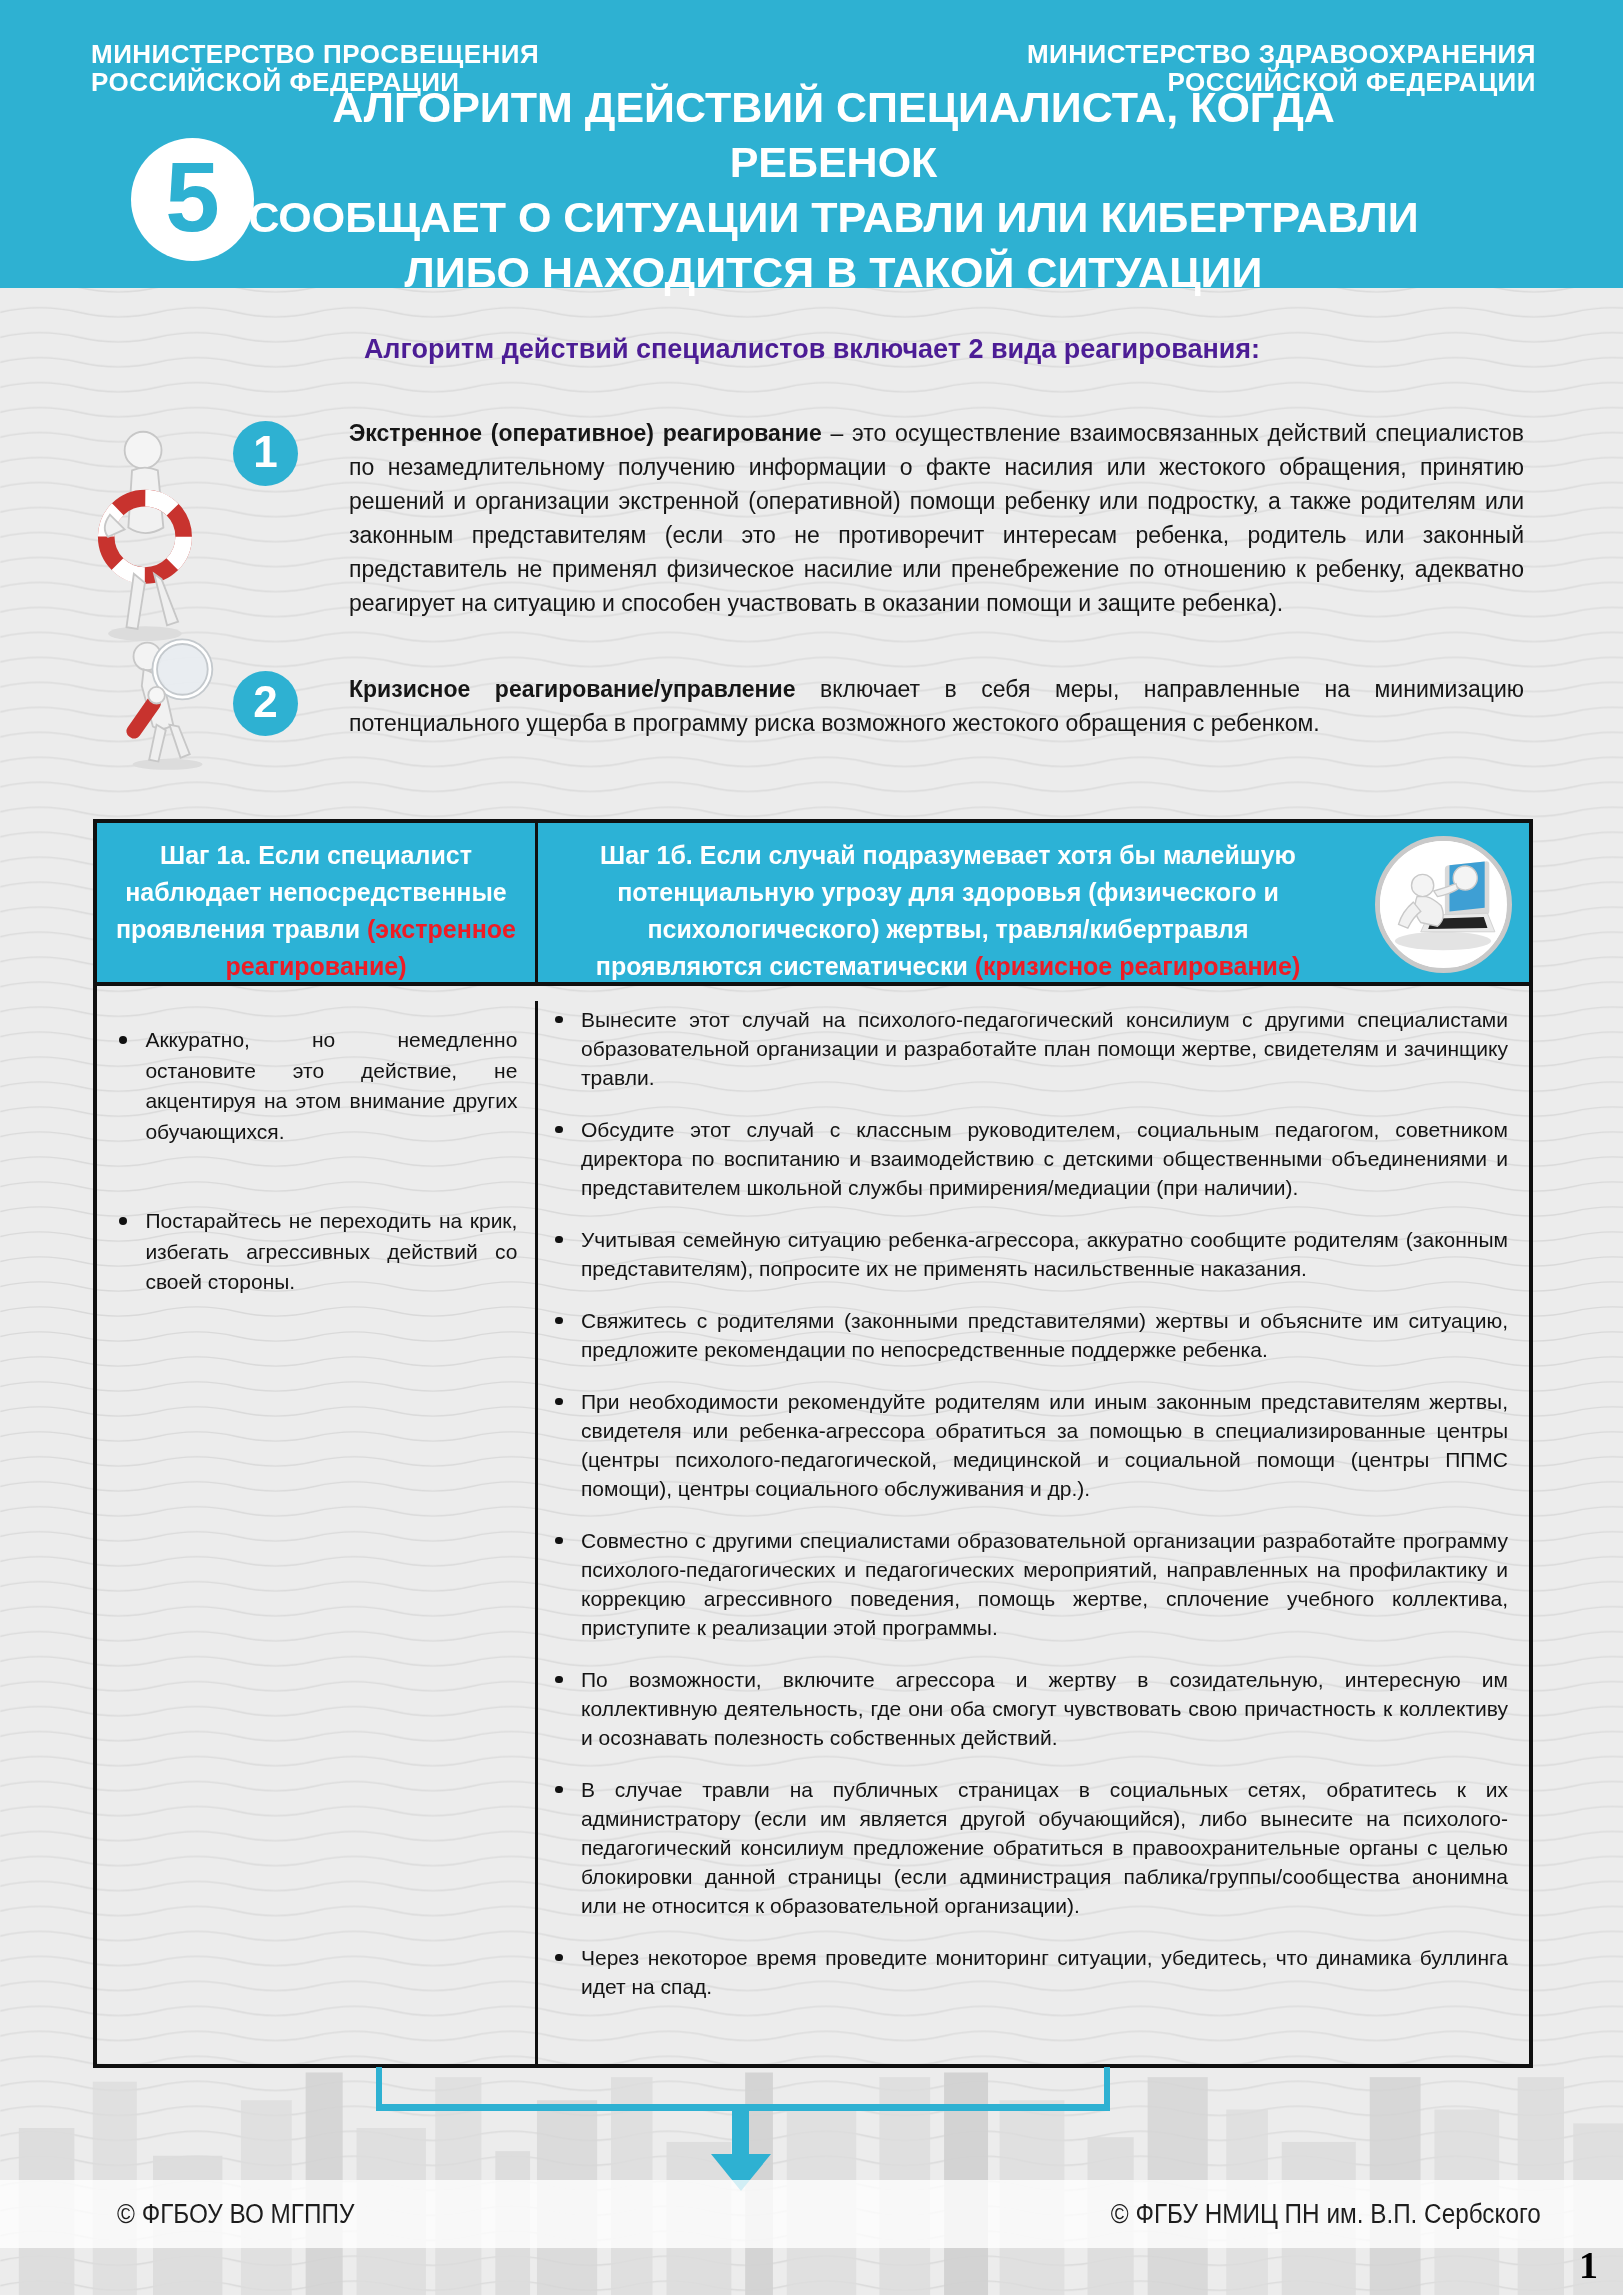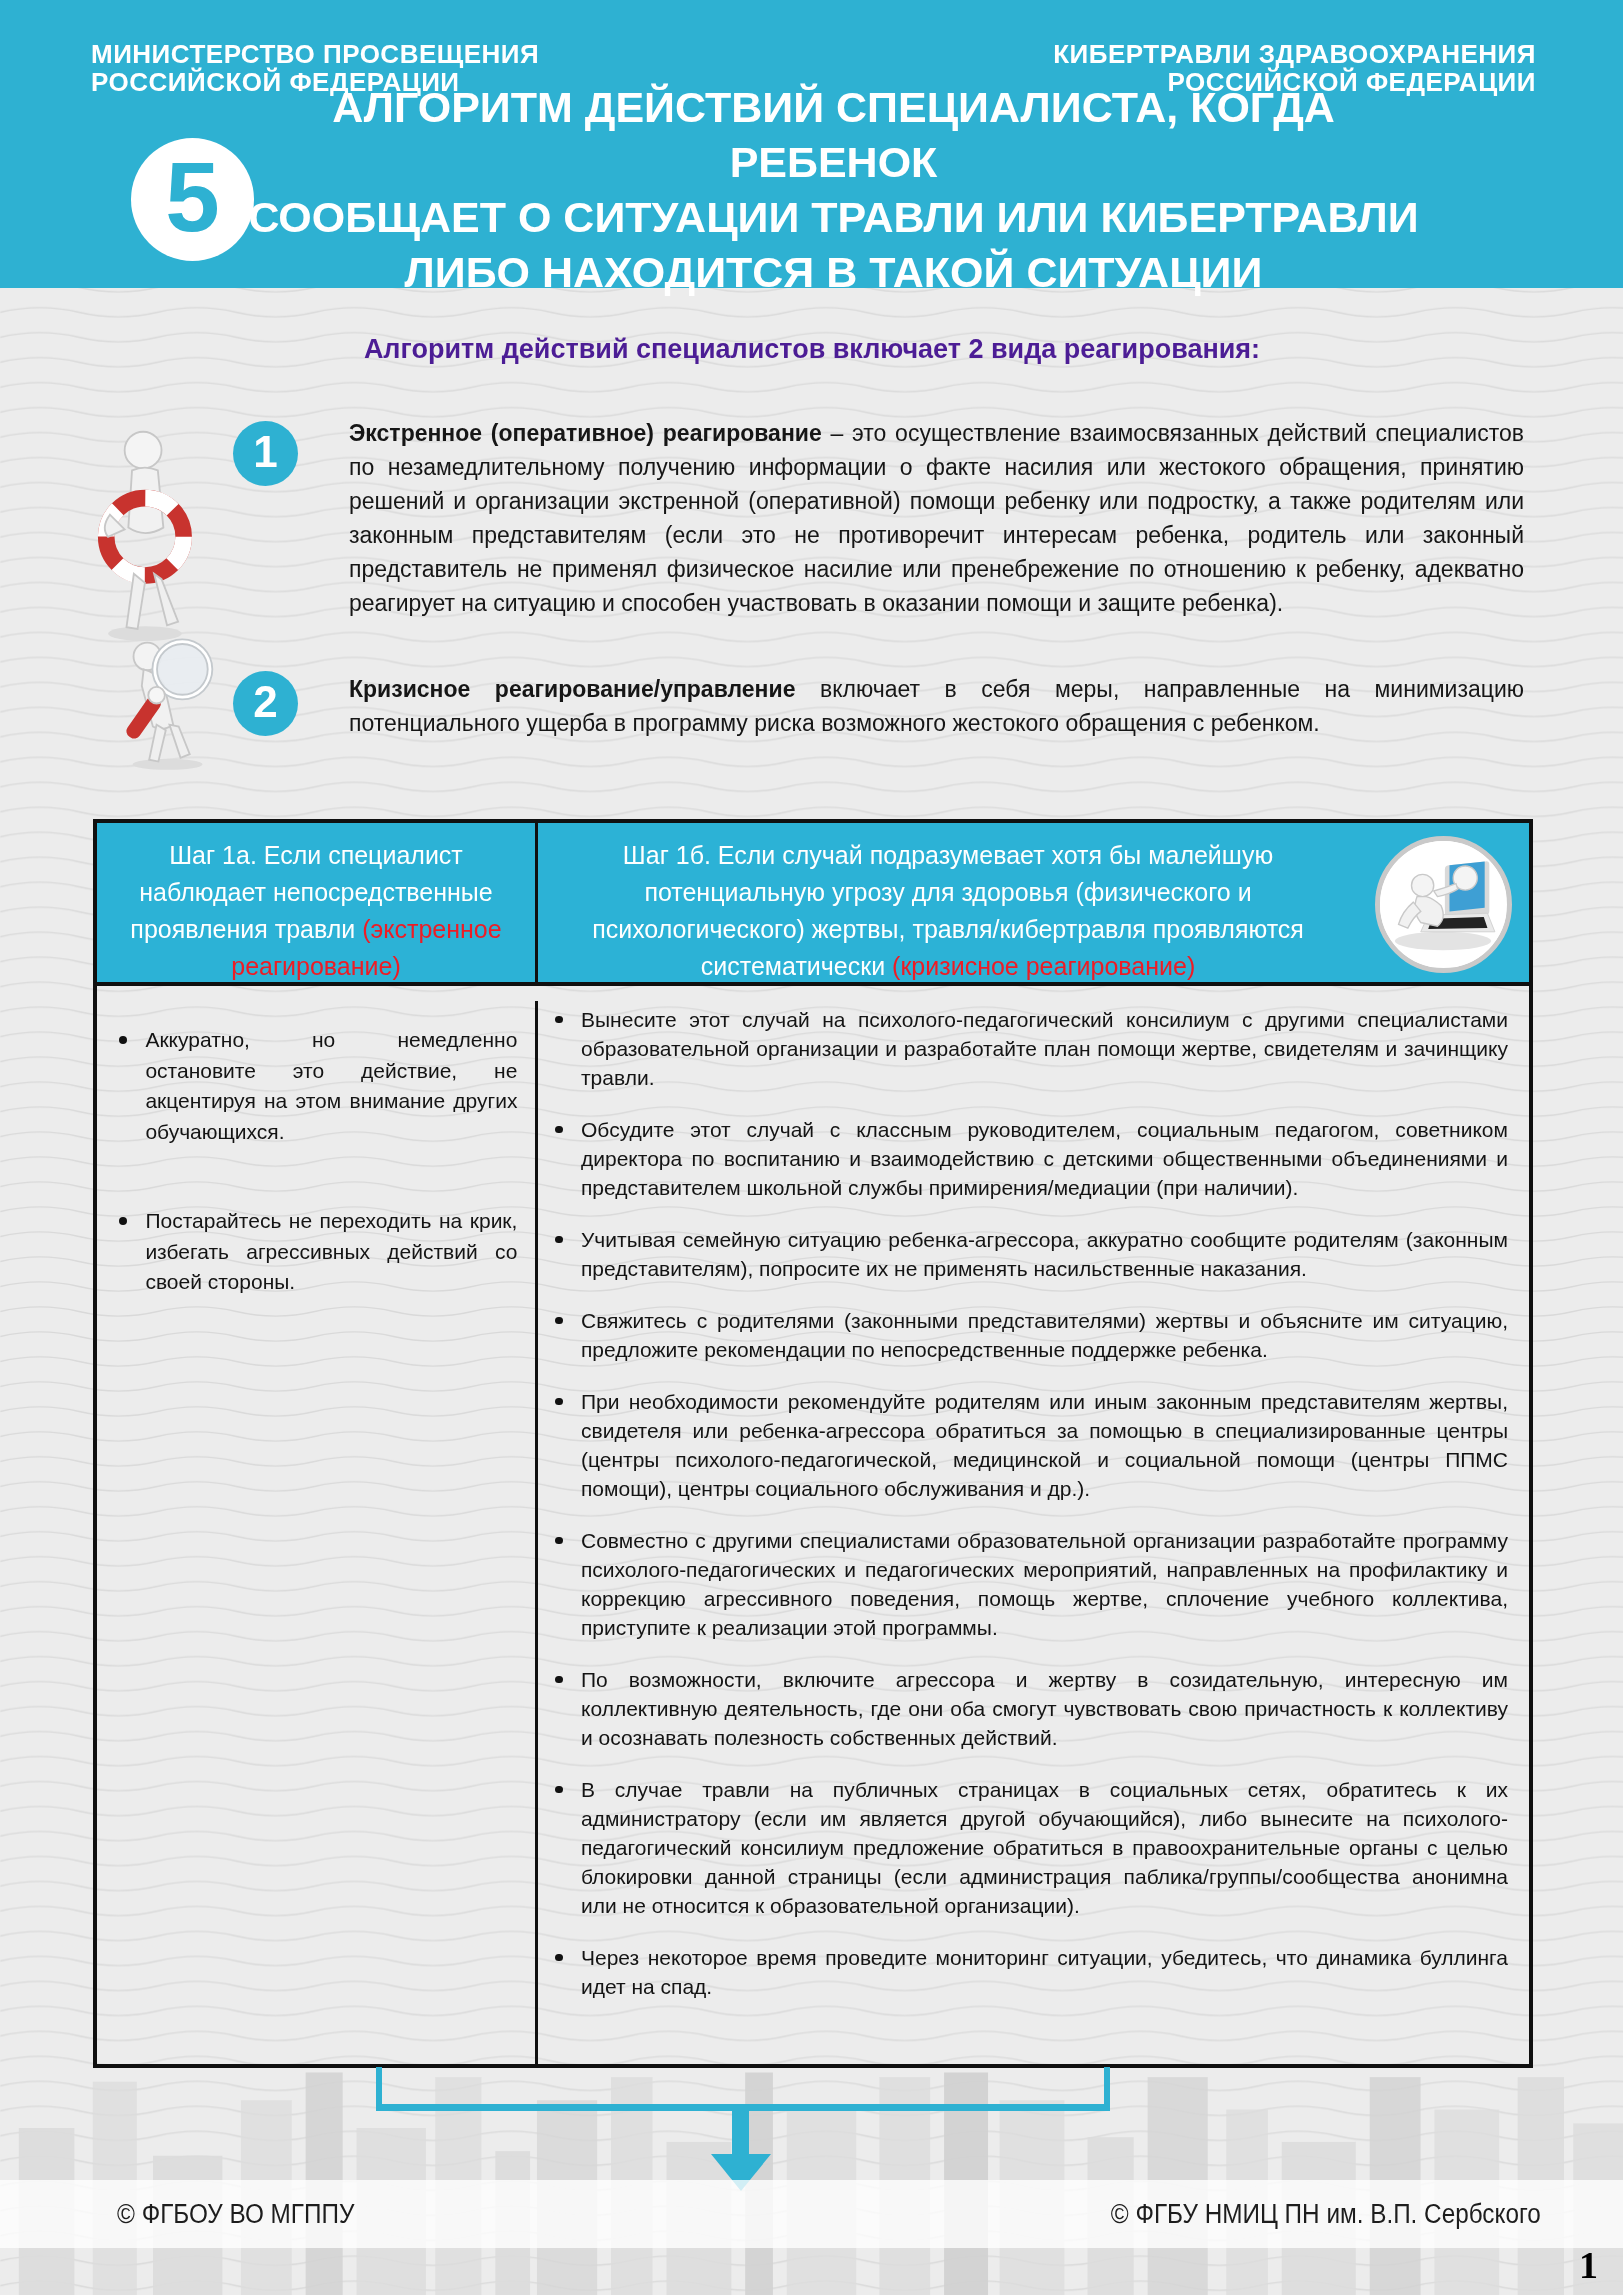"КИБЕРТРАВЛИ ЗДРАВООХРАНЕНИЯ" div { text: КИБЕРТРАВЛИ -> МИНИСТЕРСТВО }
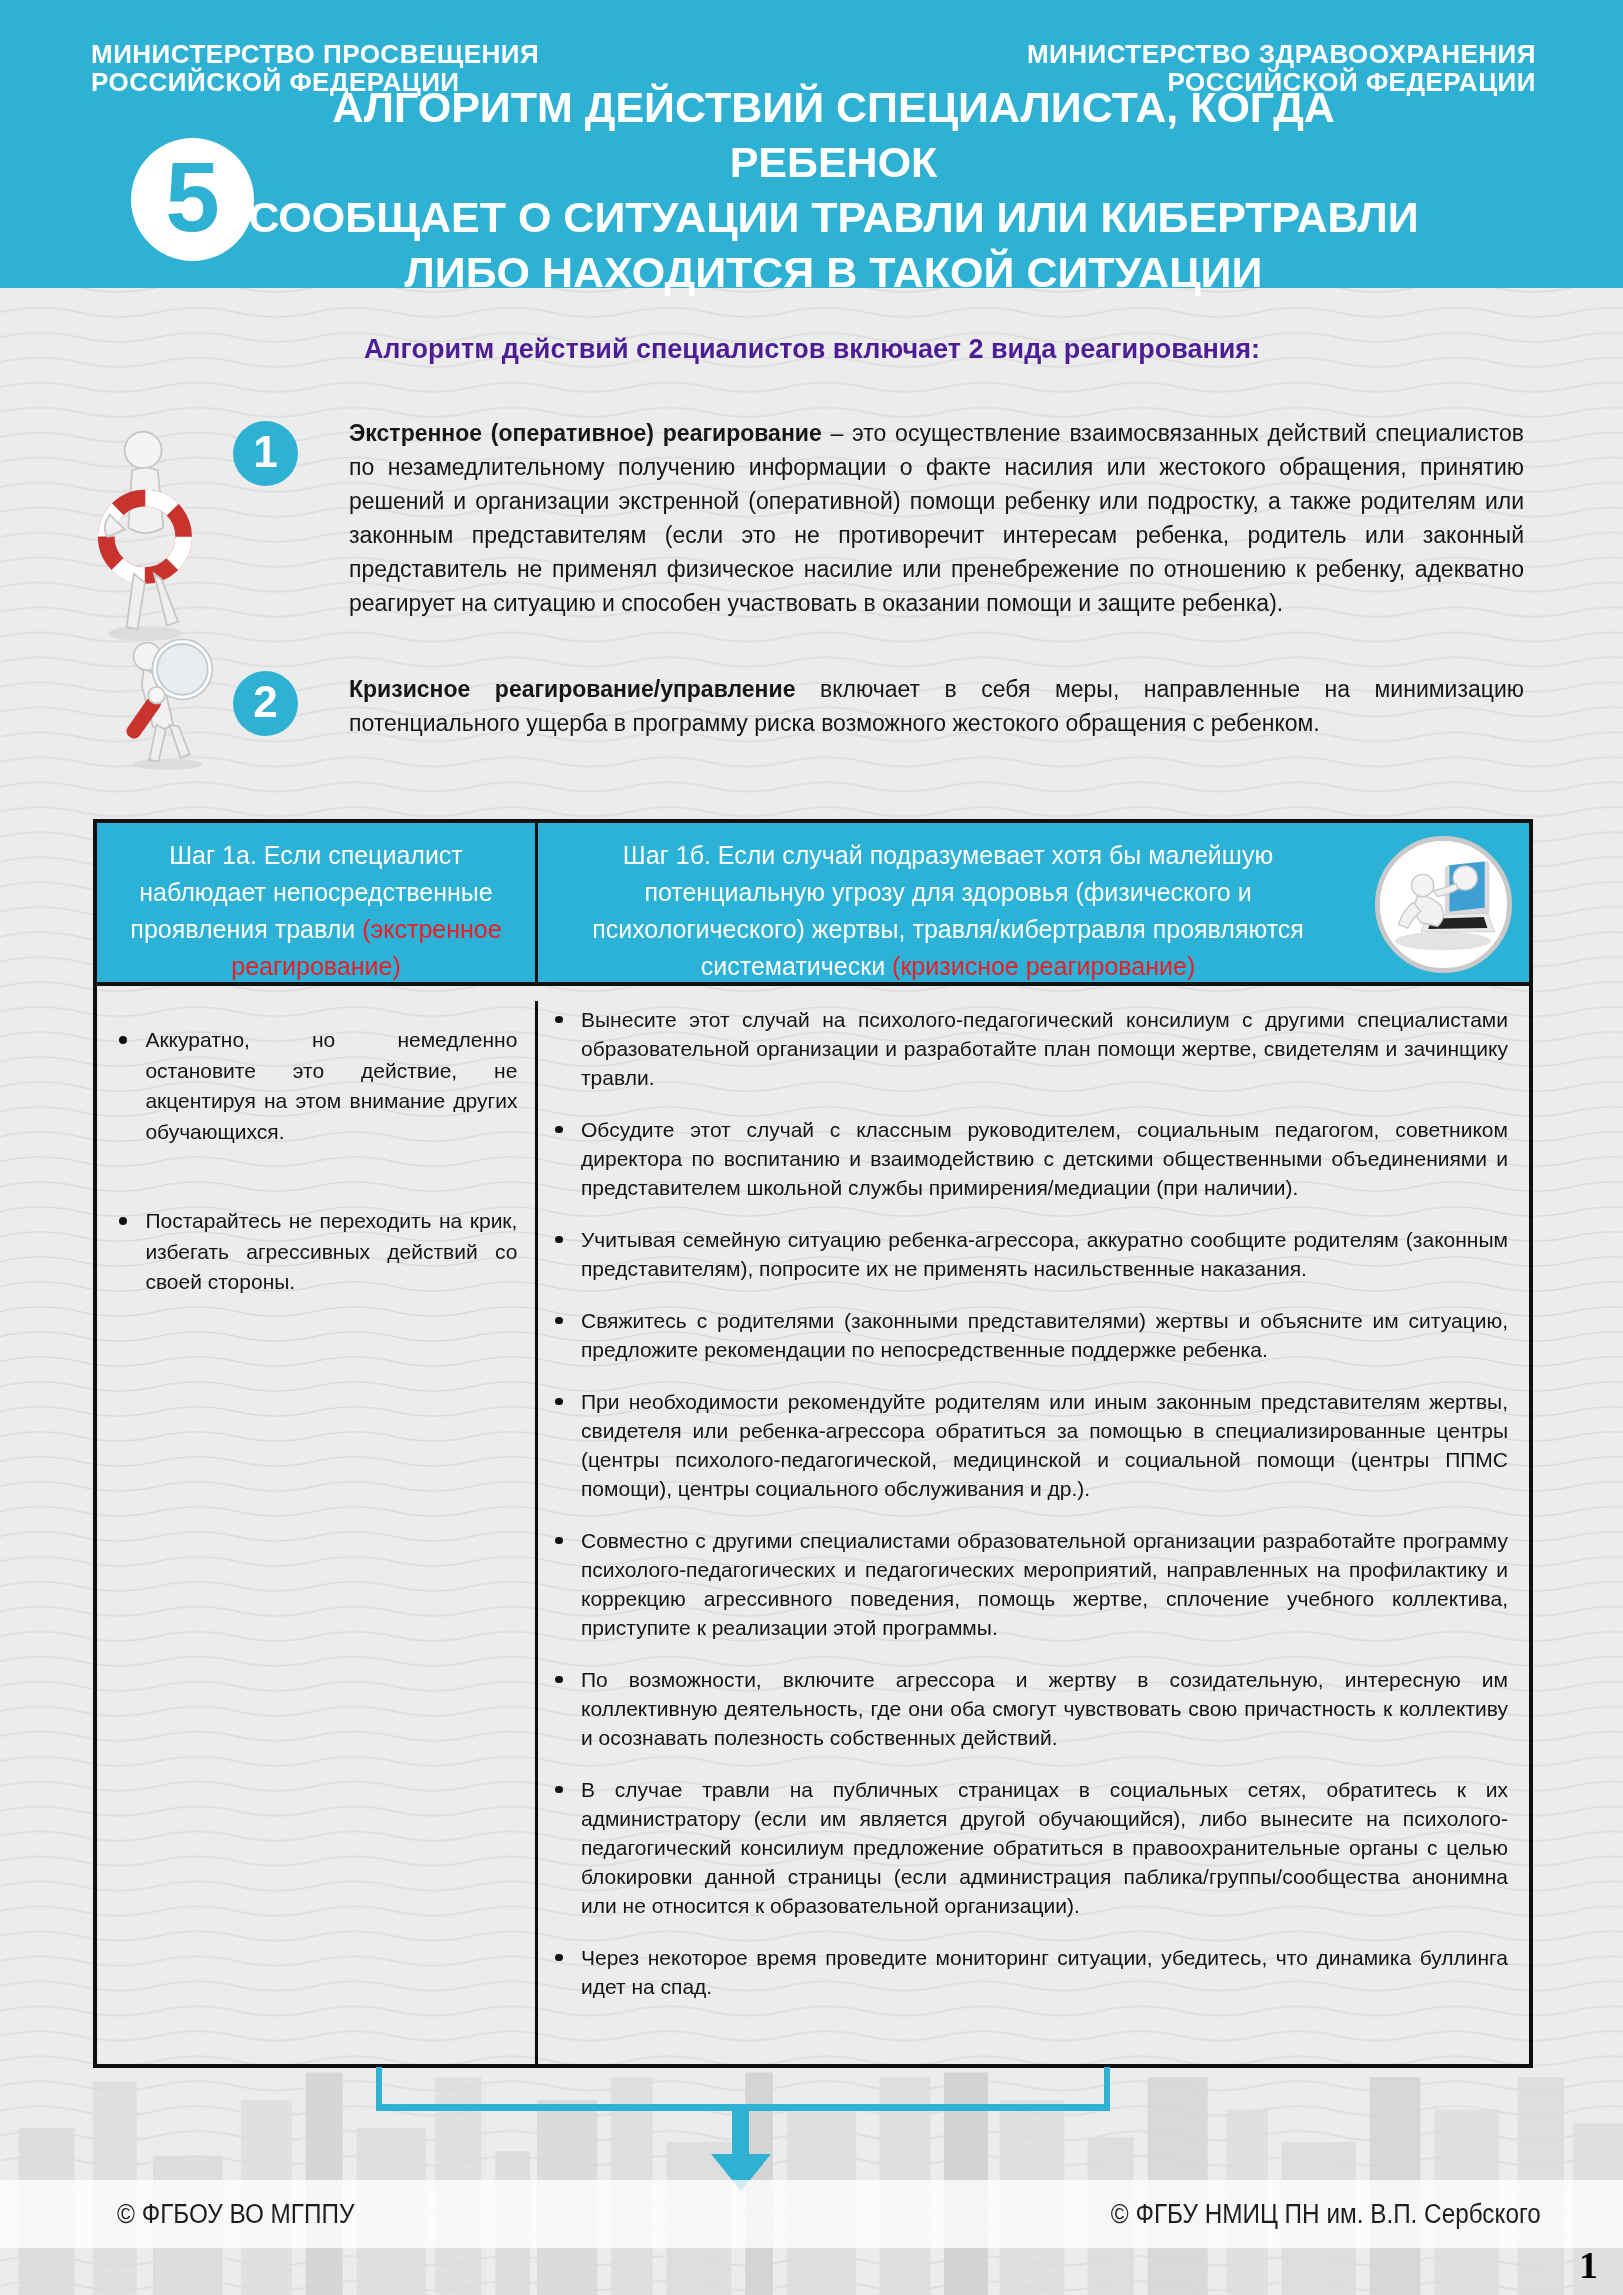"Шаг 1а. Если специалист наблюдает" .head-text { font-weight: normal -> bold }
